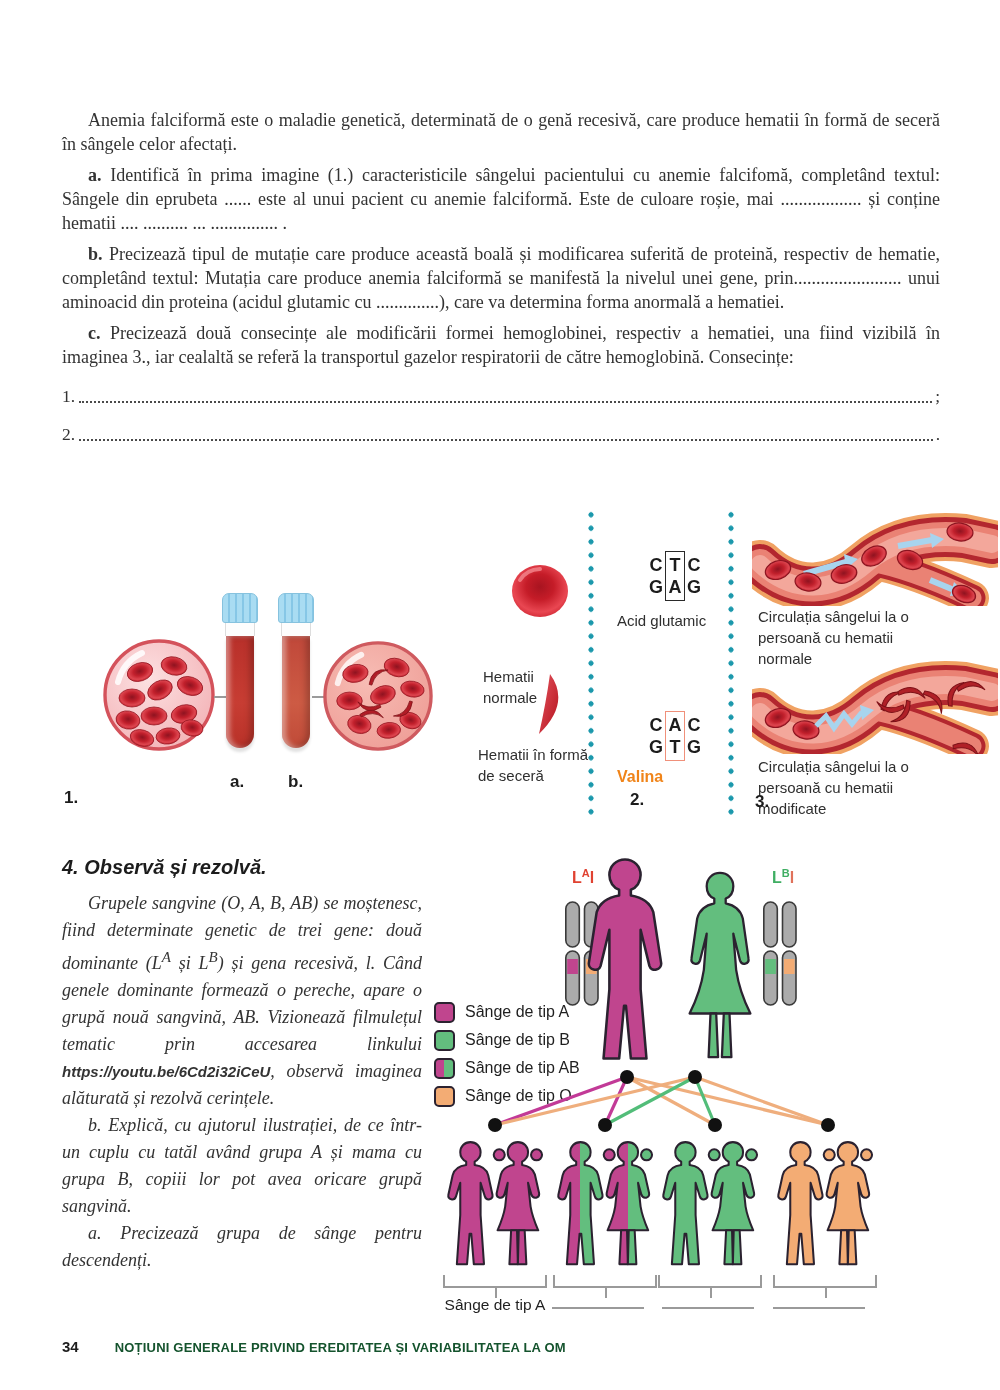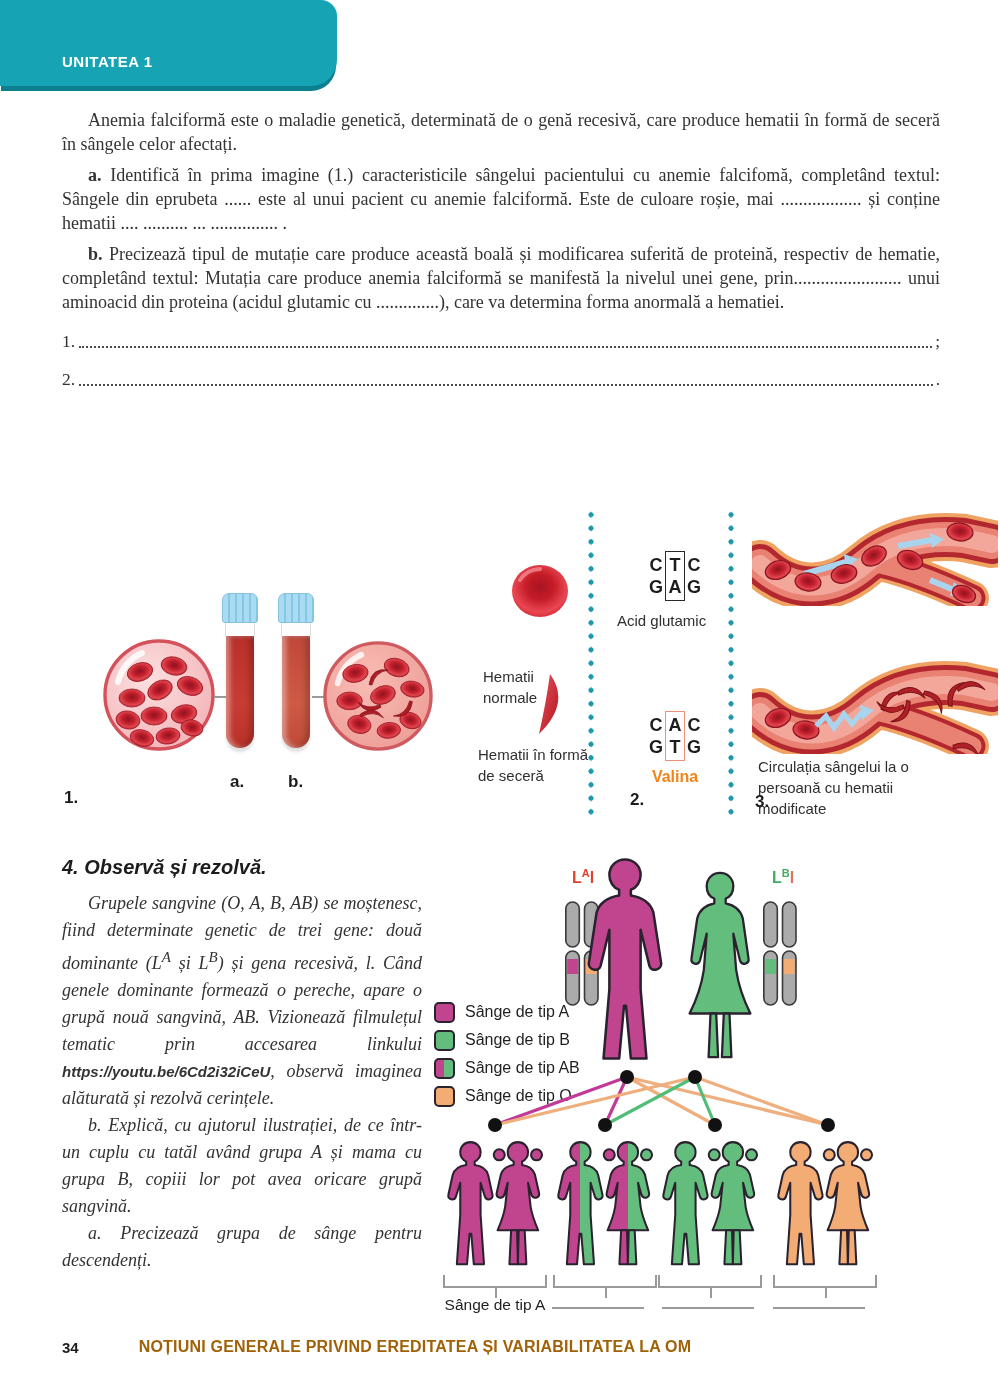"UNITATEA 1" div.unit-tab { html: <div> <span>UNITATEA 1</span> </div> -> none }
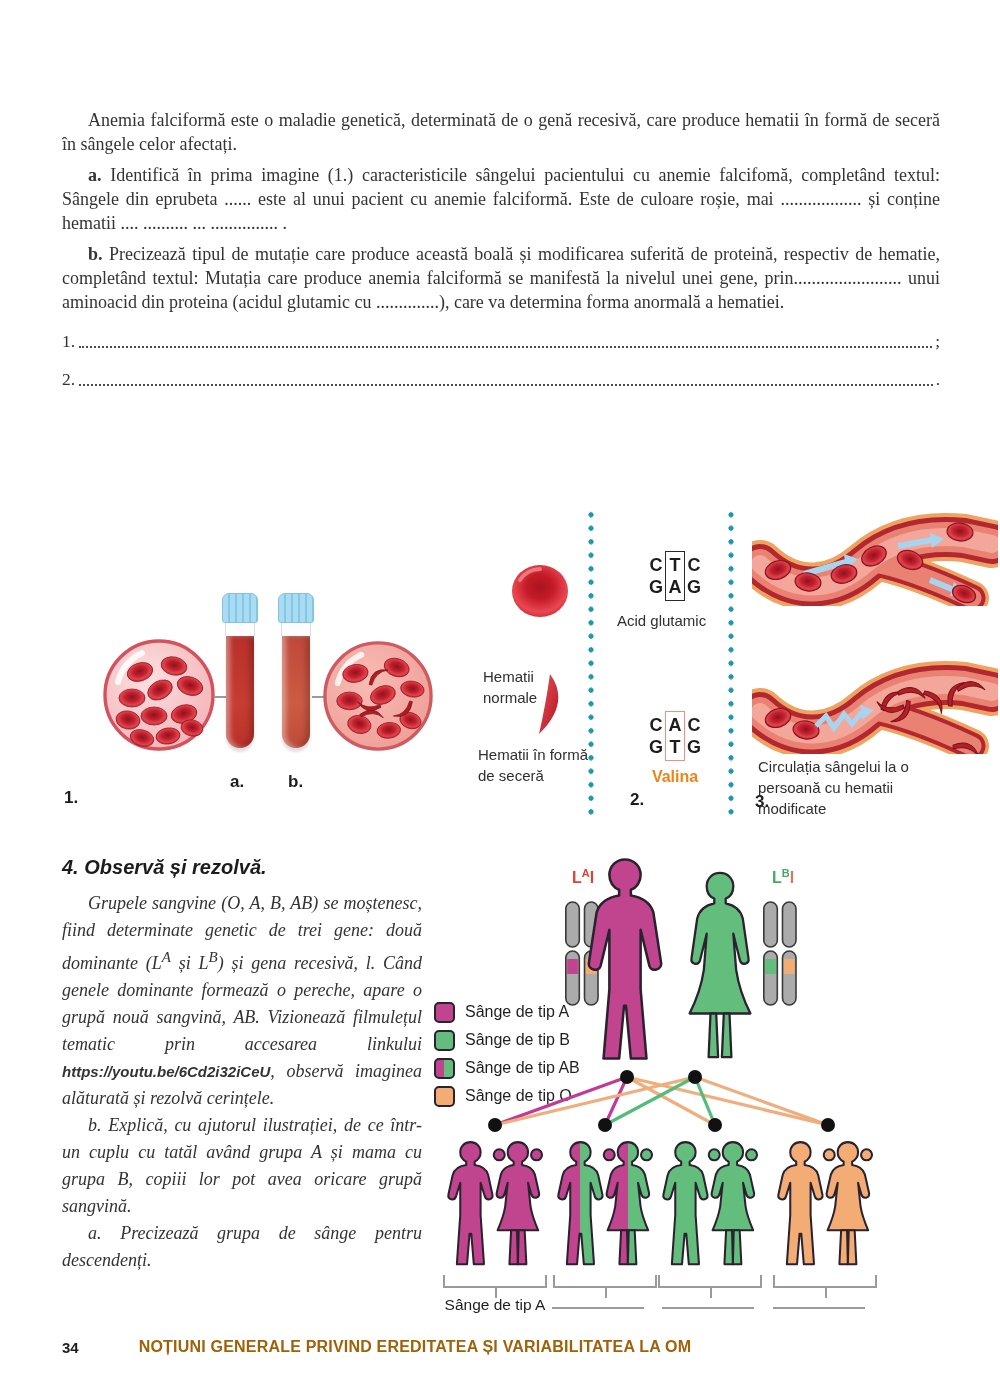"c. Precizează două consecințe ale" p.body { html: none -> <p><b>c.</b> <span>Precizează două consecințe ale modificării formei hemoglobinei, respectiv a hematiei, una fiind vizibilă în imaginea 3., iar cealaltă se referă la transportul gazelor respiratorii de către hemoglobină. Consecințe:</span></p> }
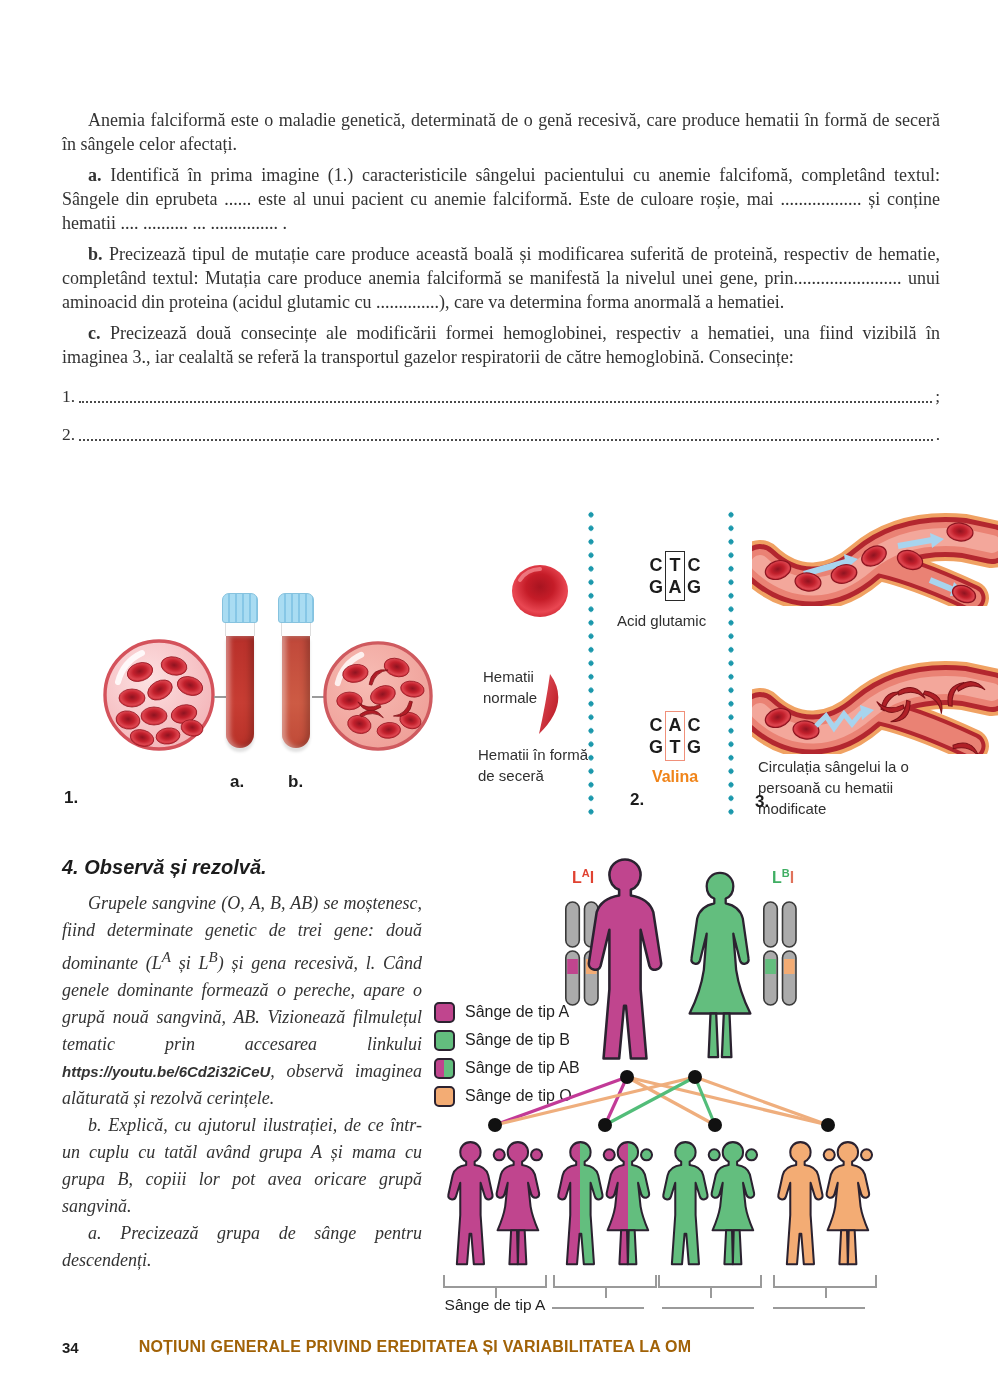"Circulația sângelui la o persoană cu hematii normale" div.abs { html: none -> <div>Circulația sângelui la o persoană cu hematii normale</div> }
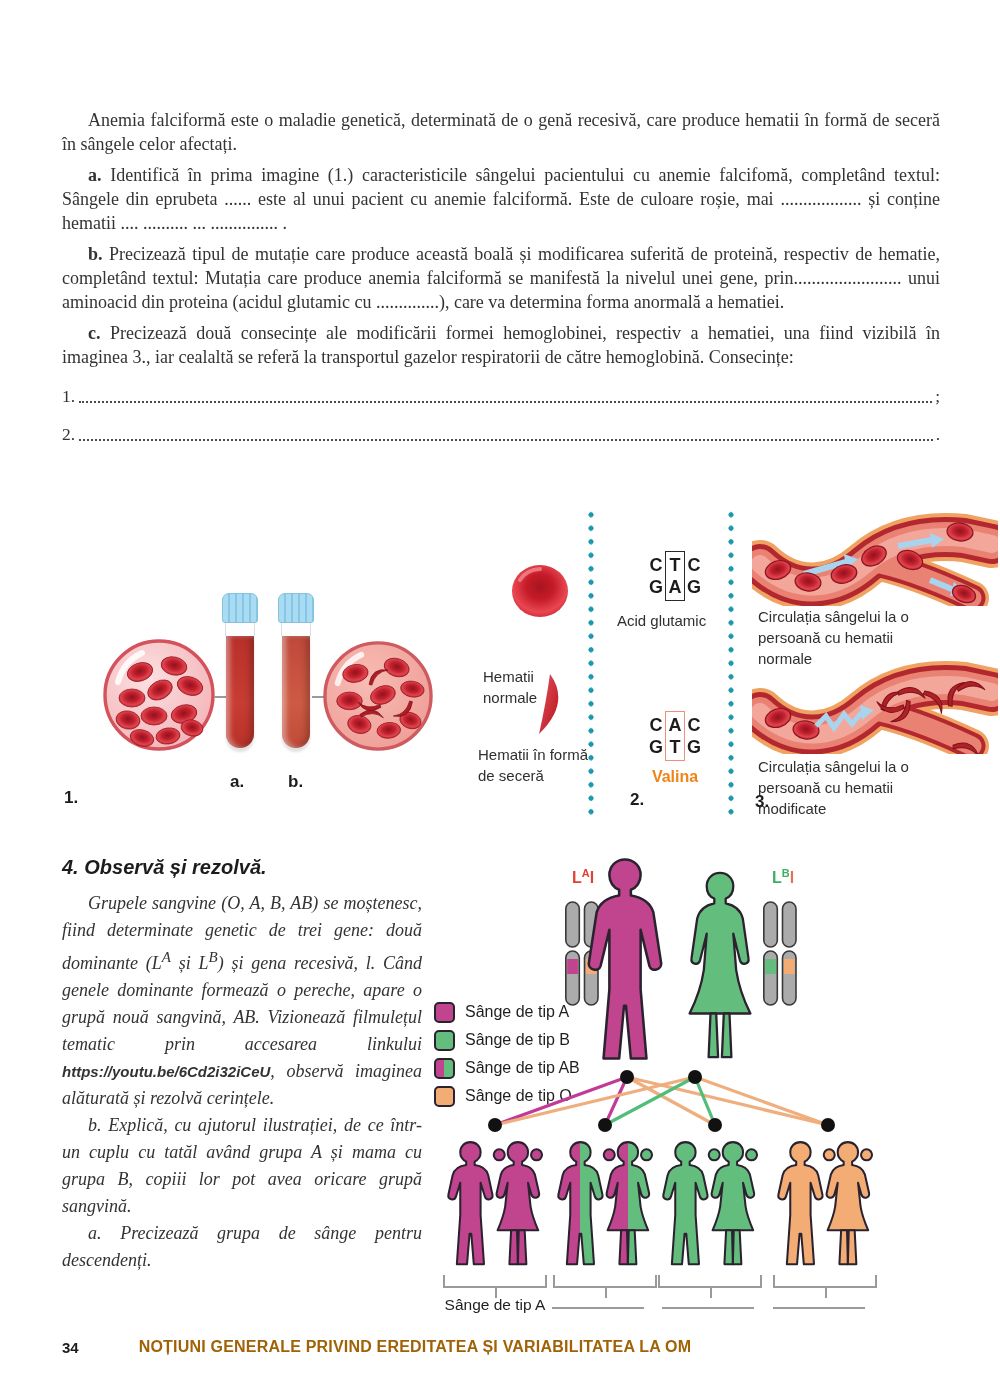"Valina" .valina { text-align: center -> left }
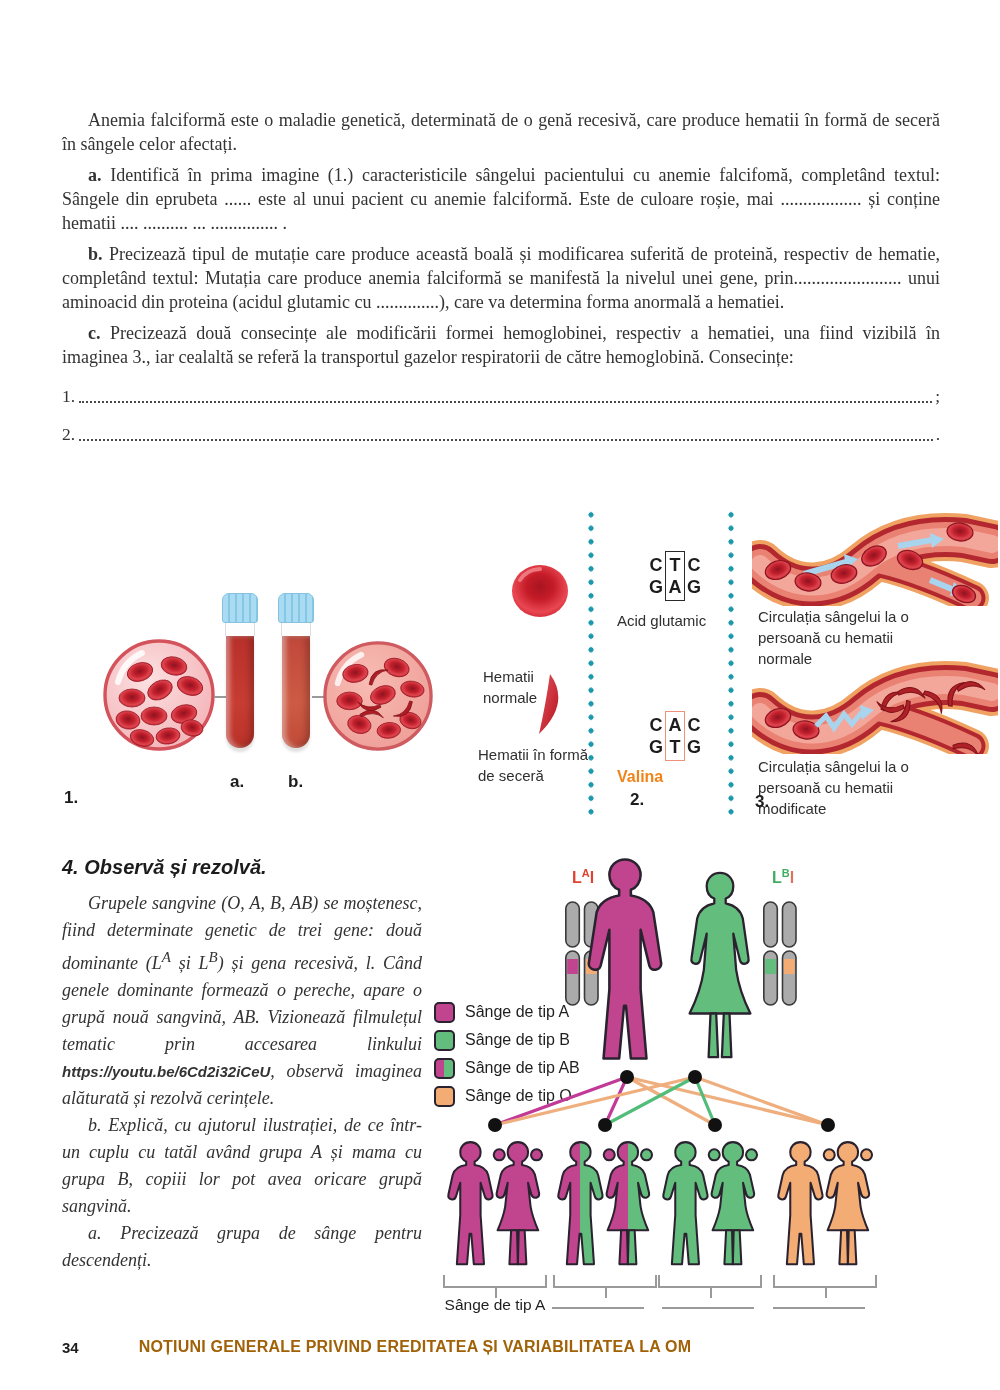"34" .footer { gap: 24px -> none }
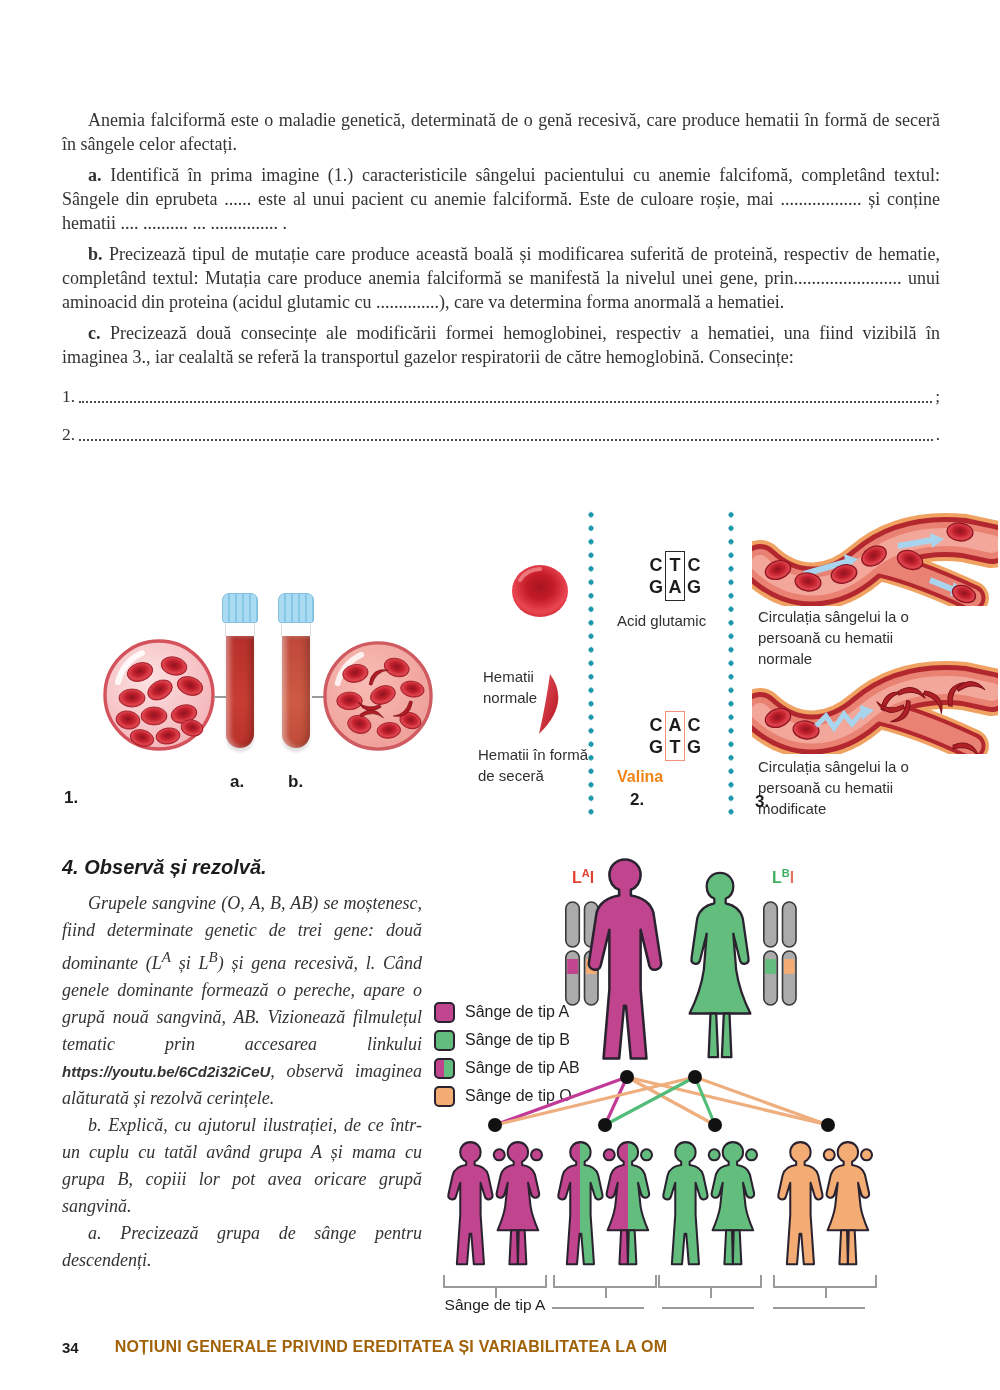"NOȚIUNI GENERALE PRIVIND EREDITATEA ȘI" .footer .chapter { color: #a16207 -> #14532d; font-size: 16px -> 13px }
